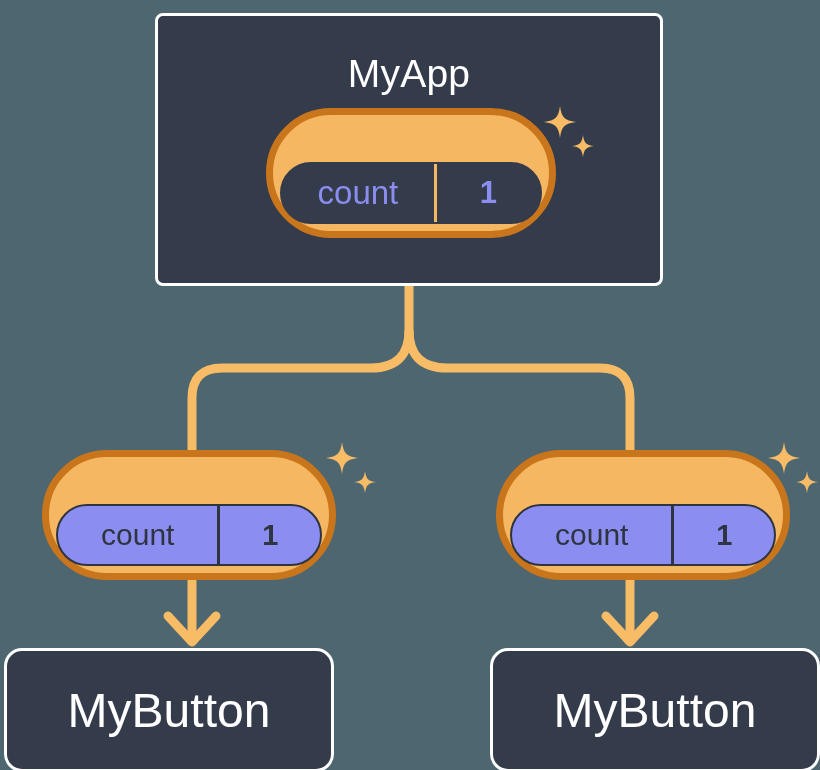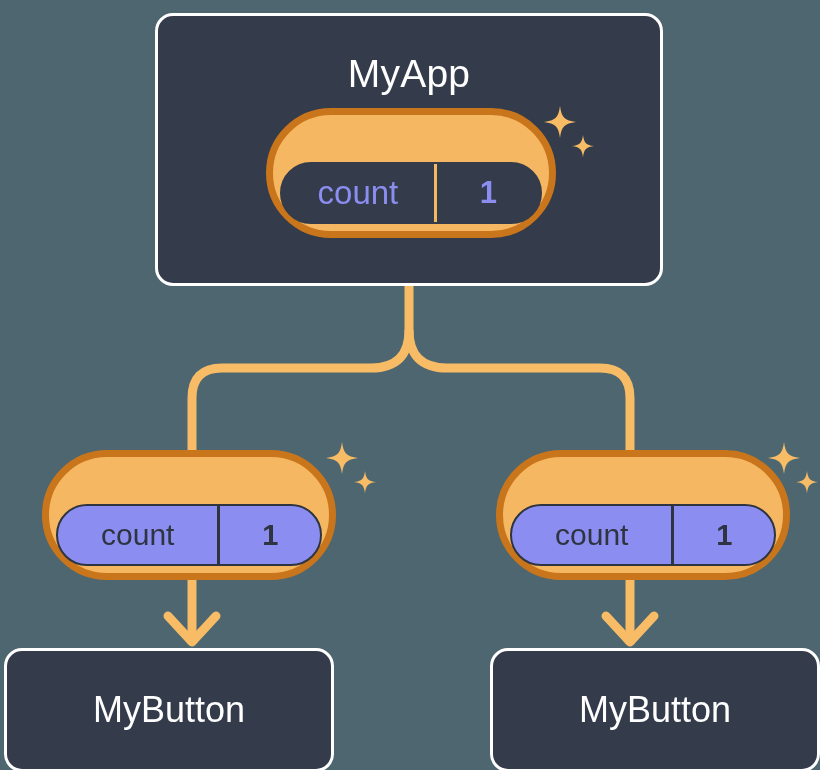"MyApp" .card { border-radius: 18px -> 8px }
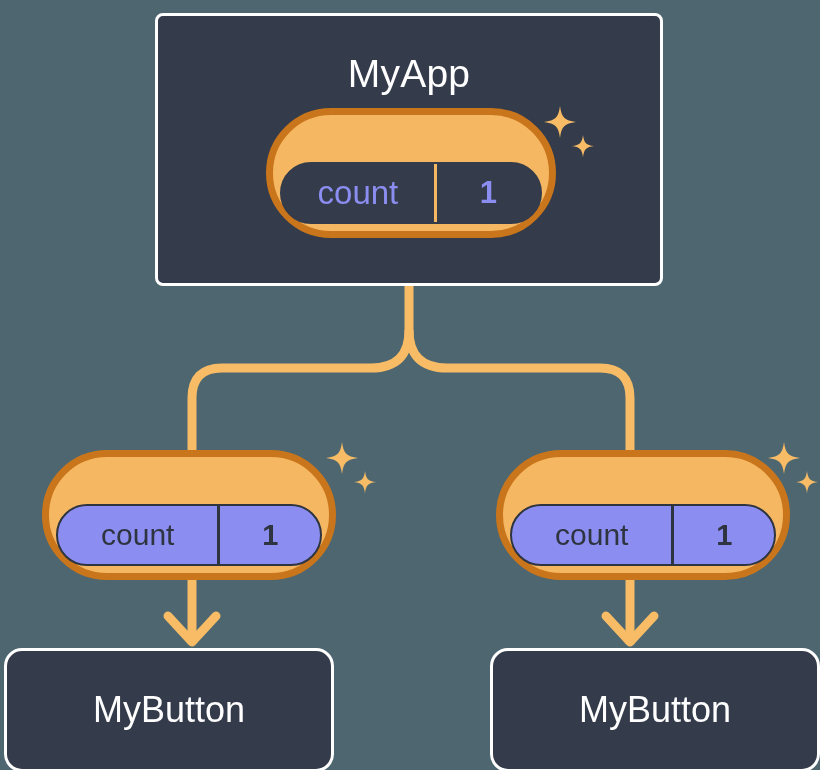"MyButton" .btn-label { font-size: 36px -> 48px }
